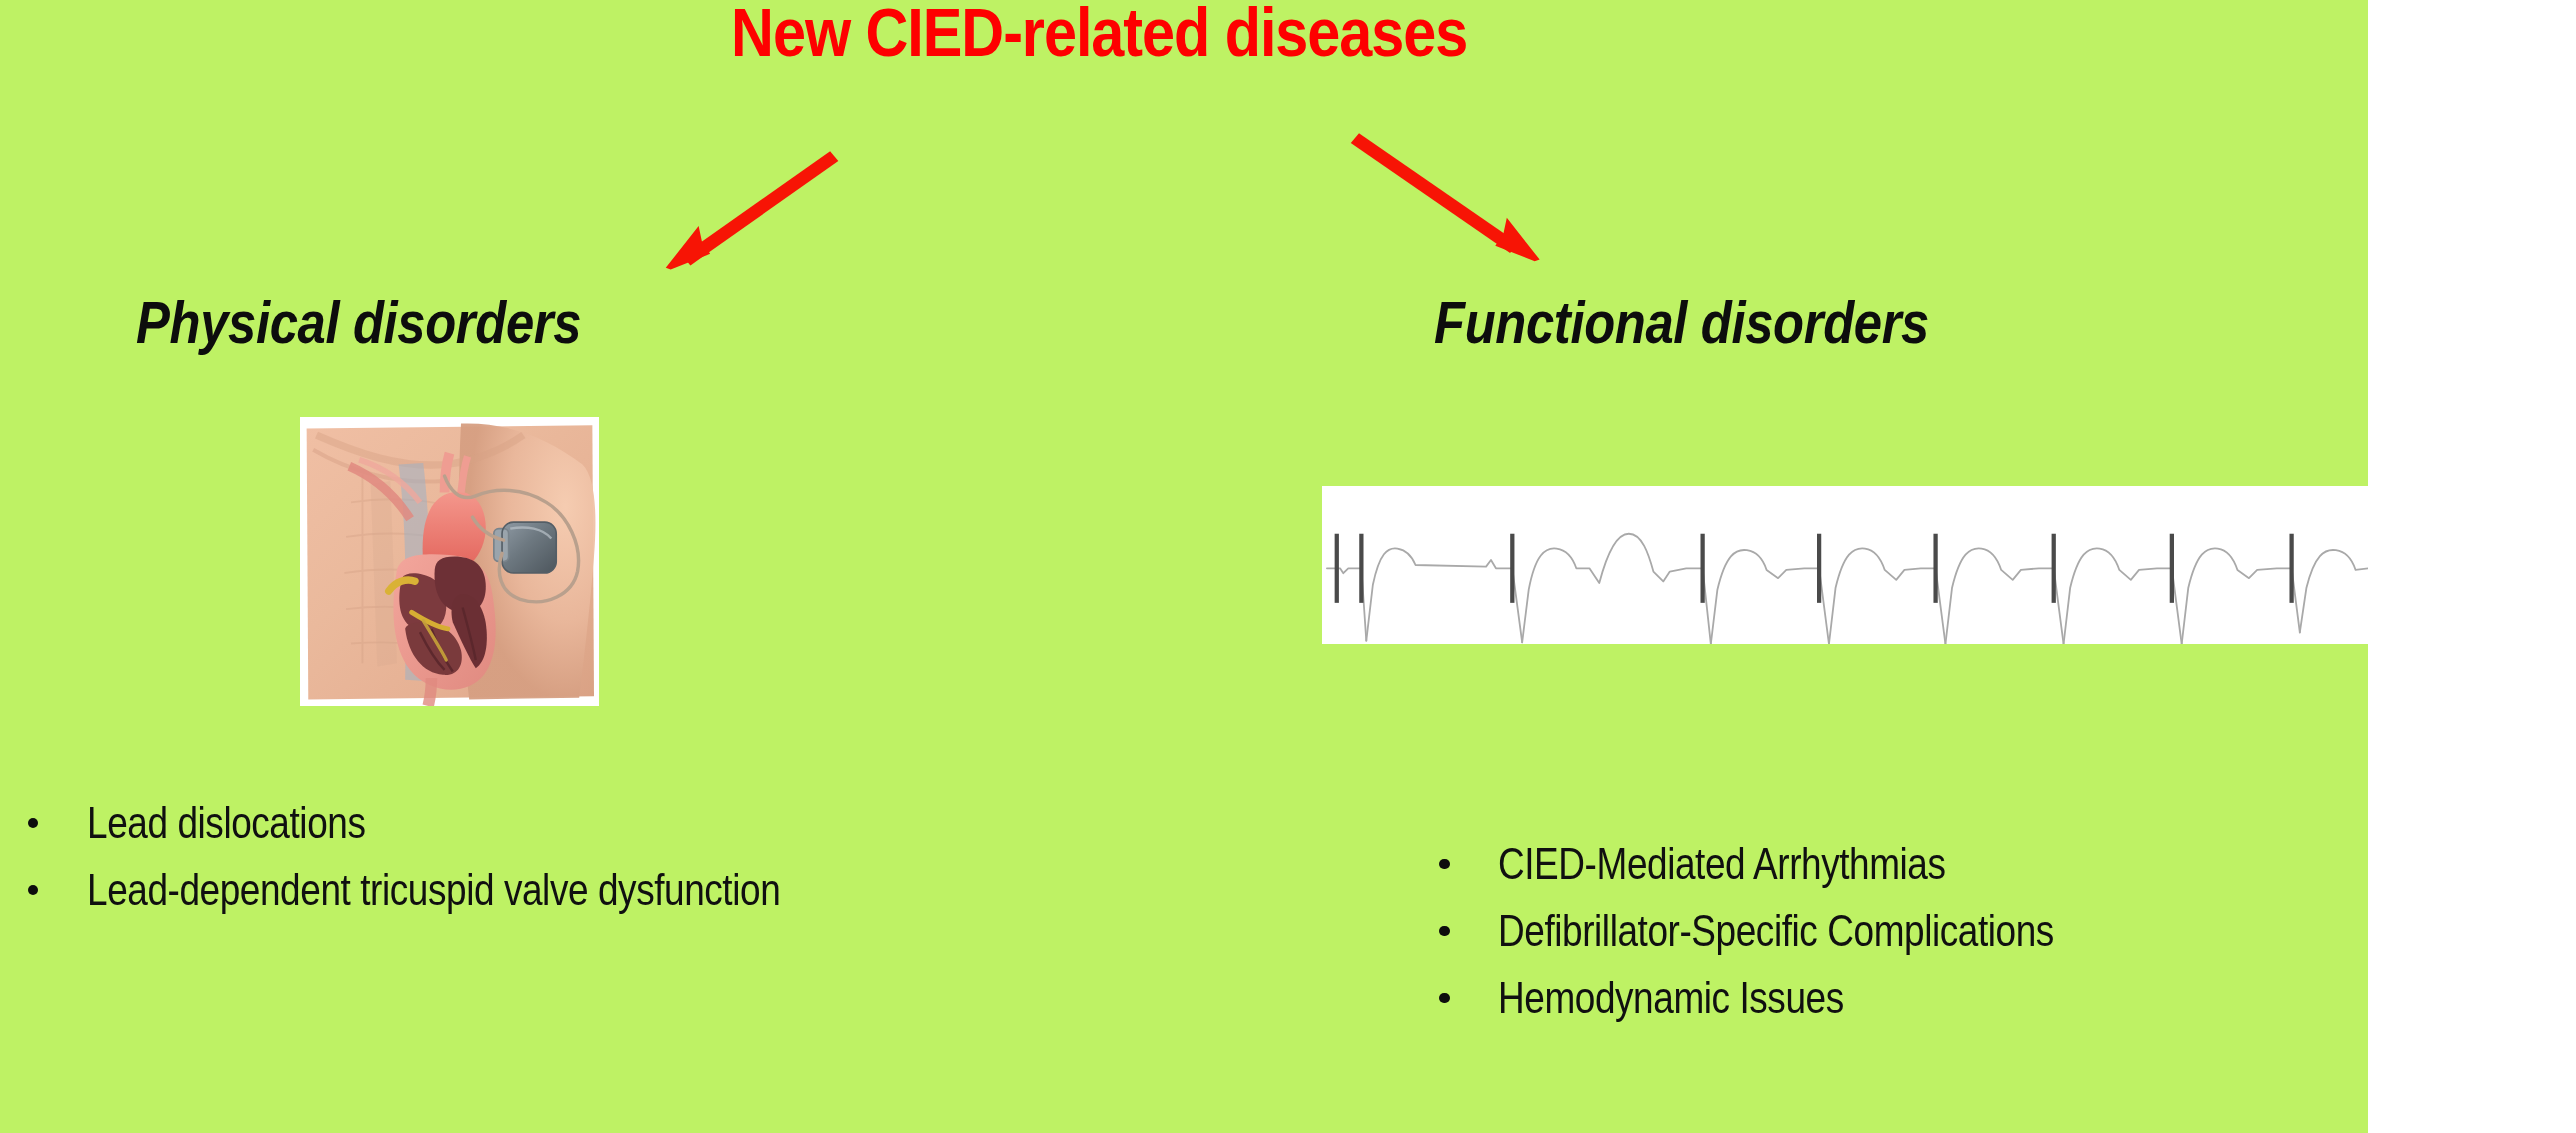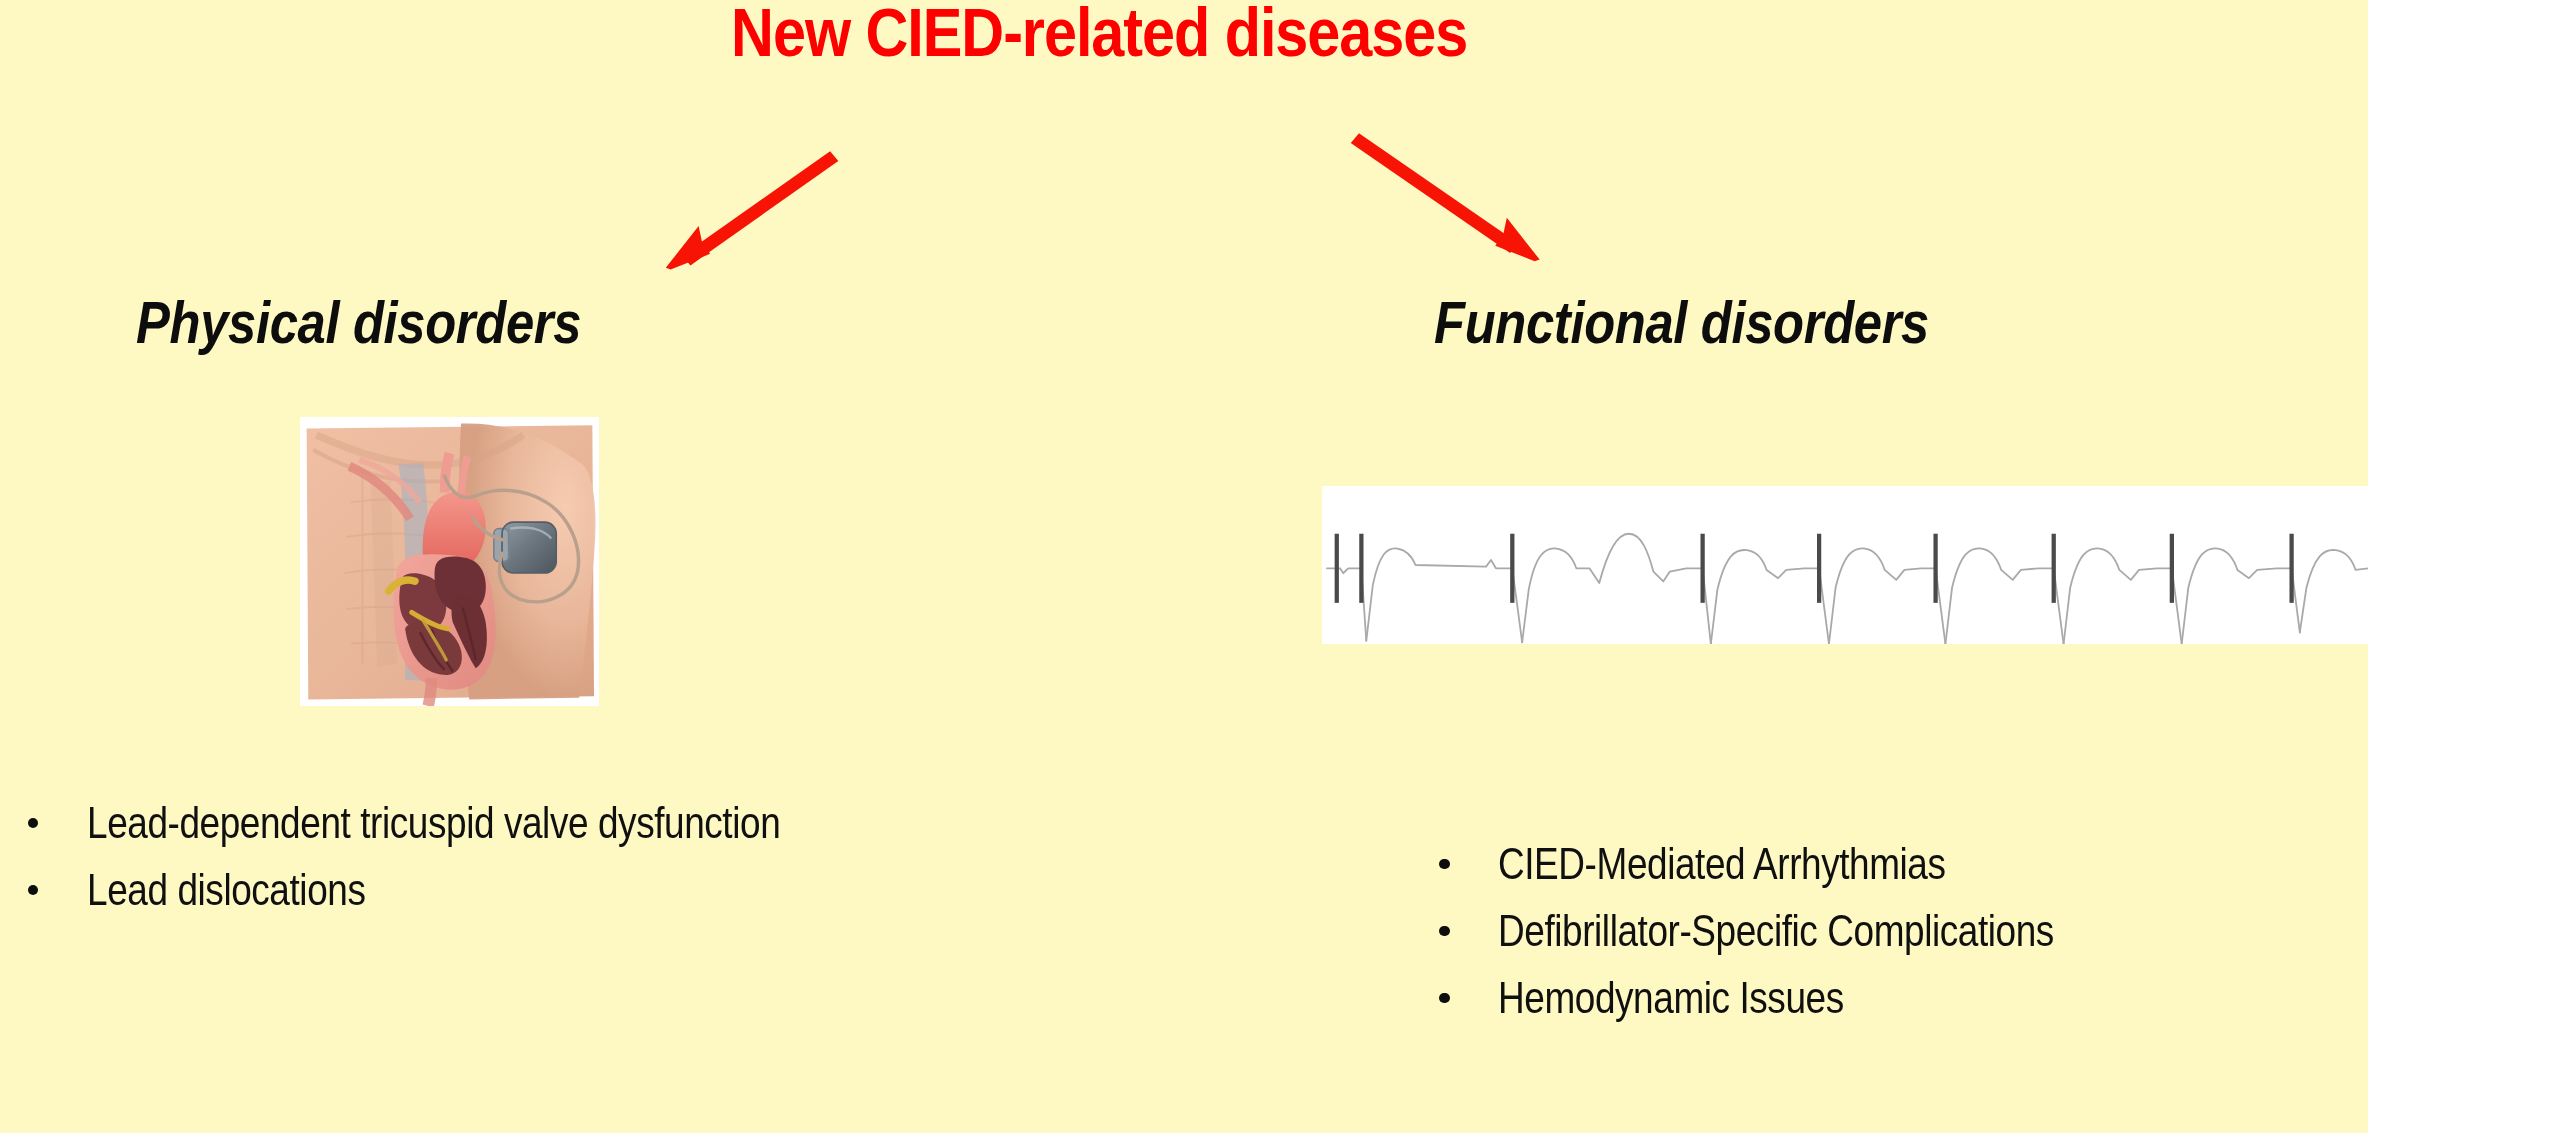"New CIED-related diseases" #slide { background: #fef9c3 -> #bef264 }
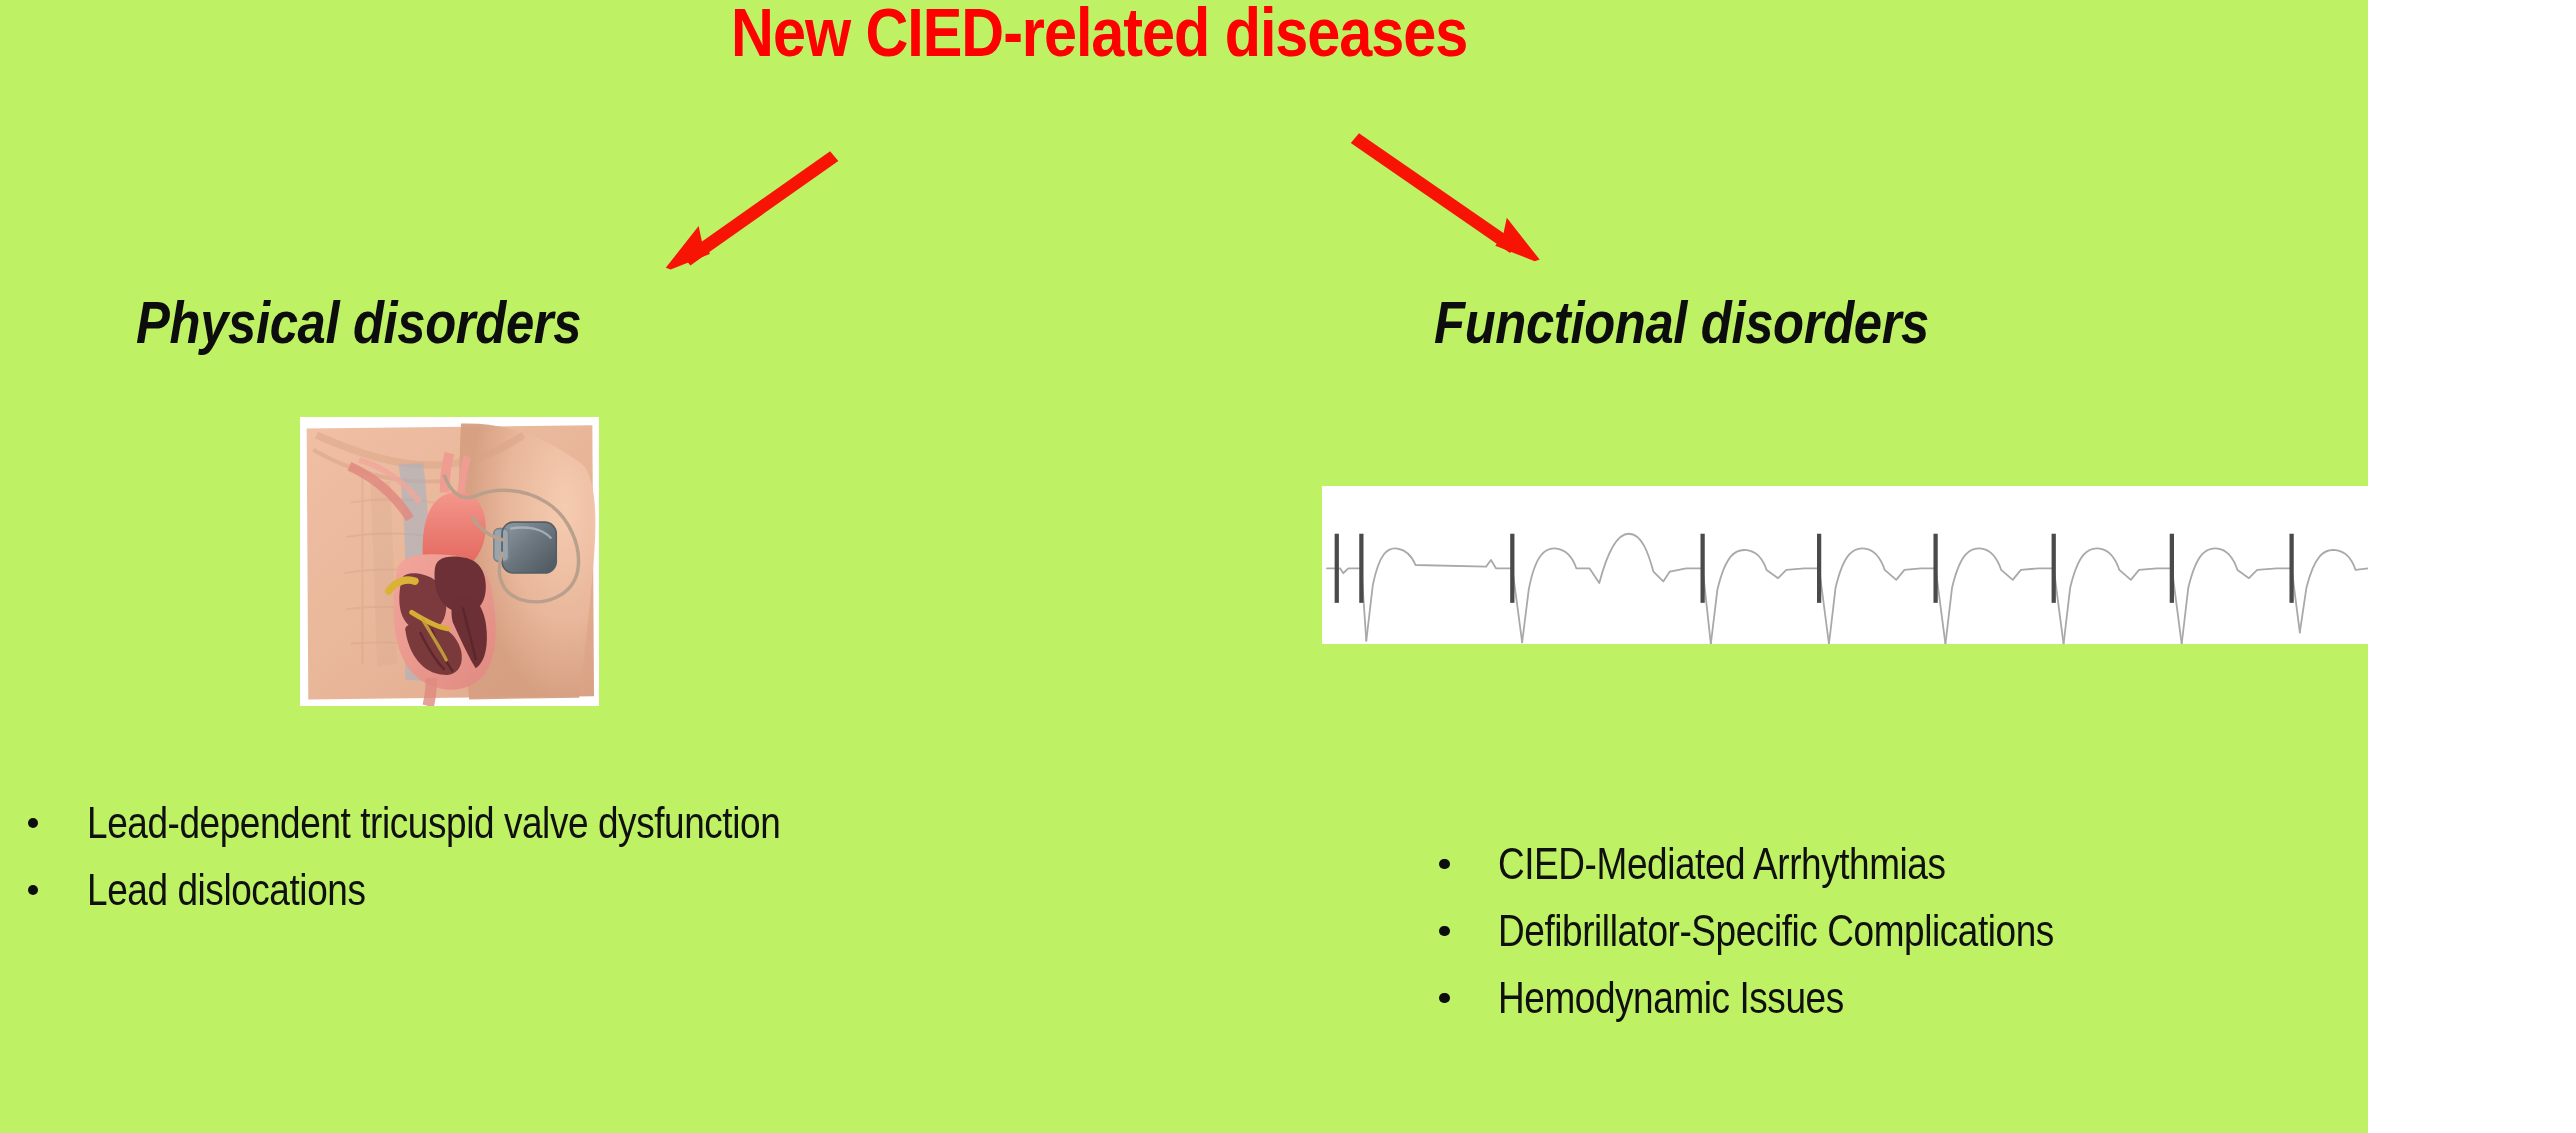"Lead-dependent tricuspid valve" li.bullet-item { order: before "Lead dislocations" -> after "Lead dislocations" }
